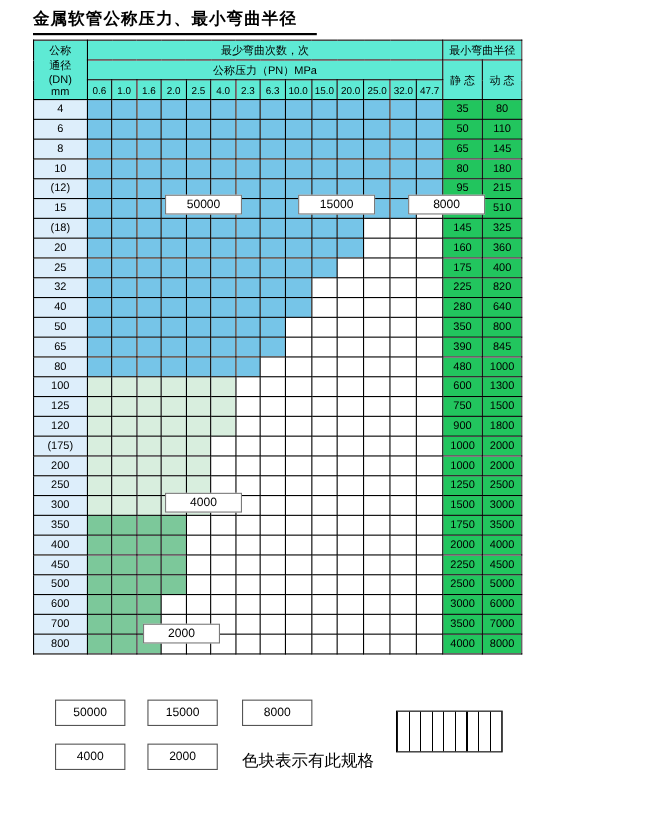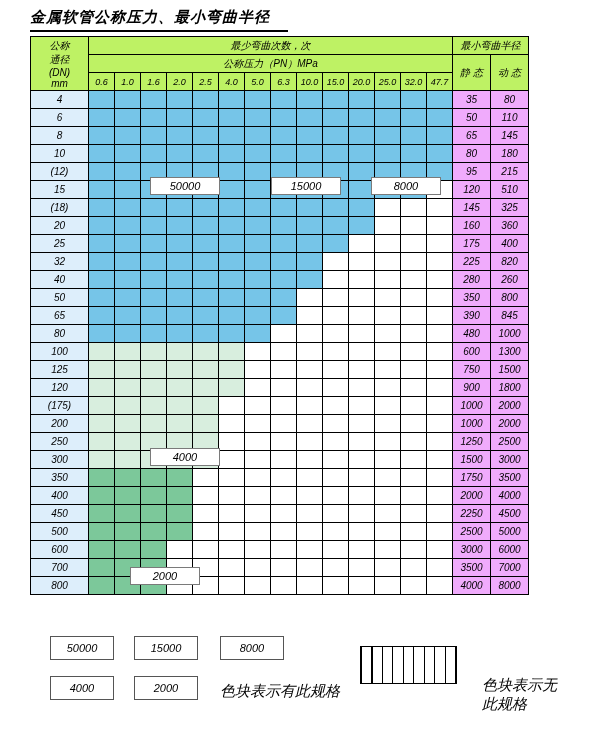"金属软管公称压力、最小弯曲半径" #page { font-style: italic -> none; width: 600px -> 475px }
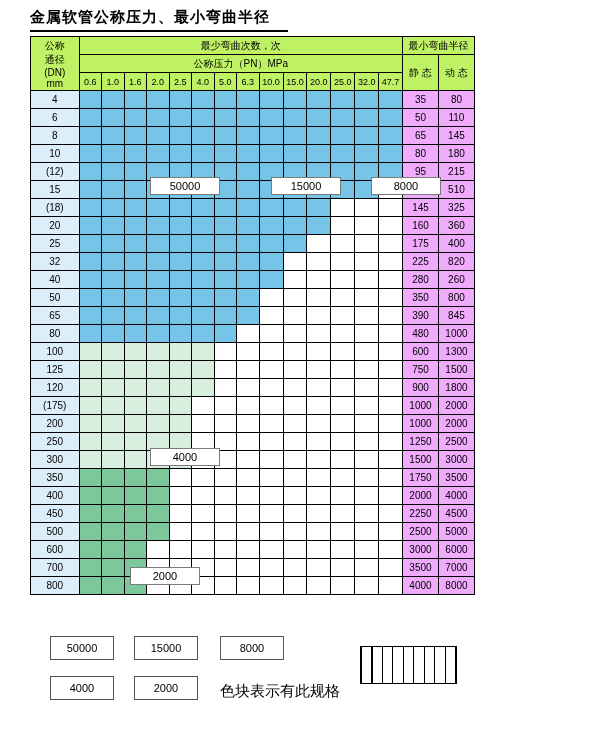"公称" .hdr { background: #bef264 -> #5eead4 }
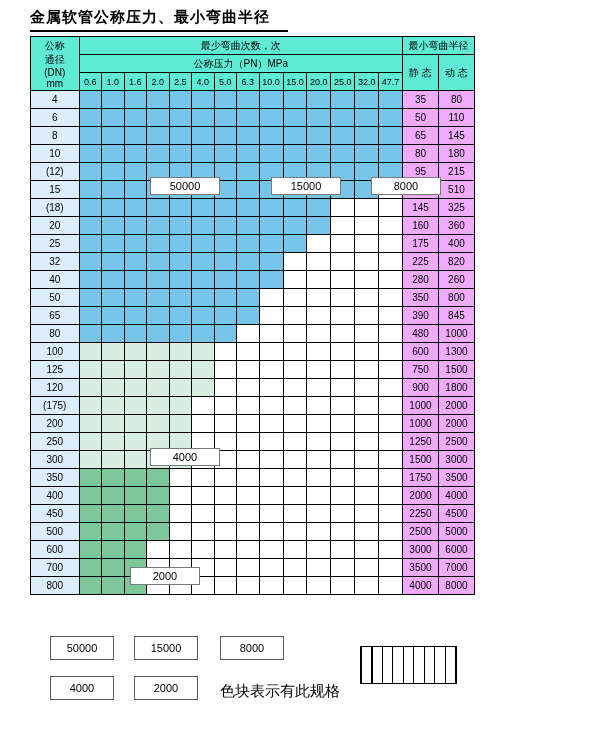"5.0" td.hdr { text: 5.0 -> 2.3 }
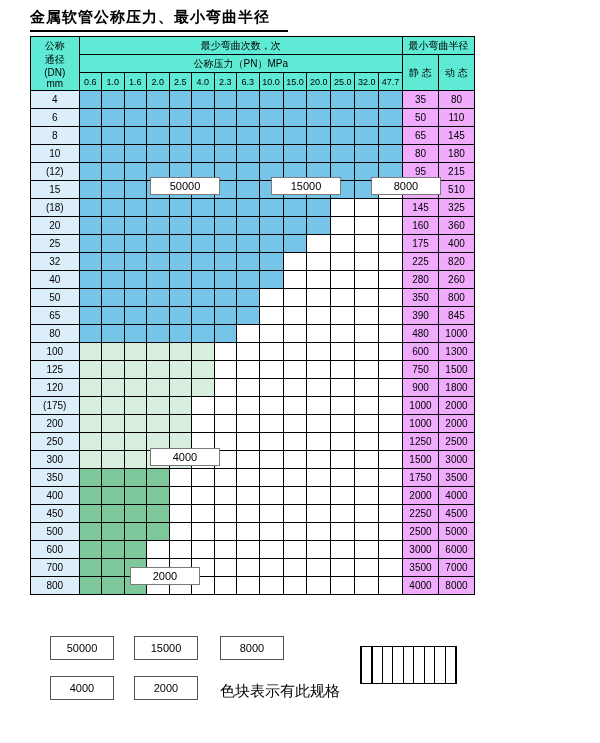"35" .rcell { background: #f0abfc -> #22c55e }
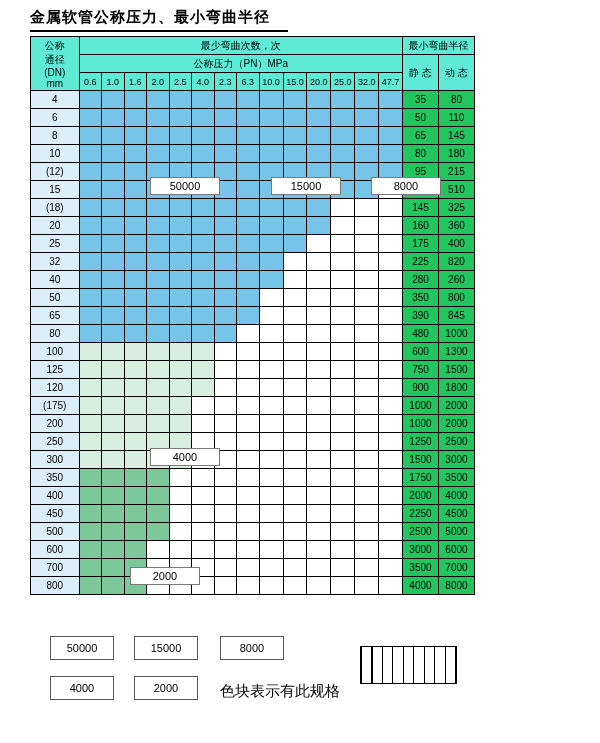"260" td.rcell { text: 260 -> 640 }
